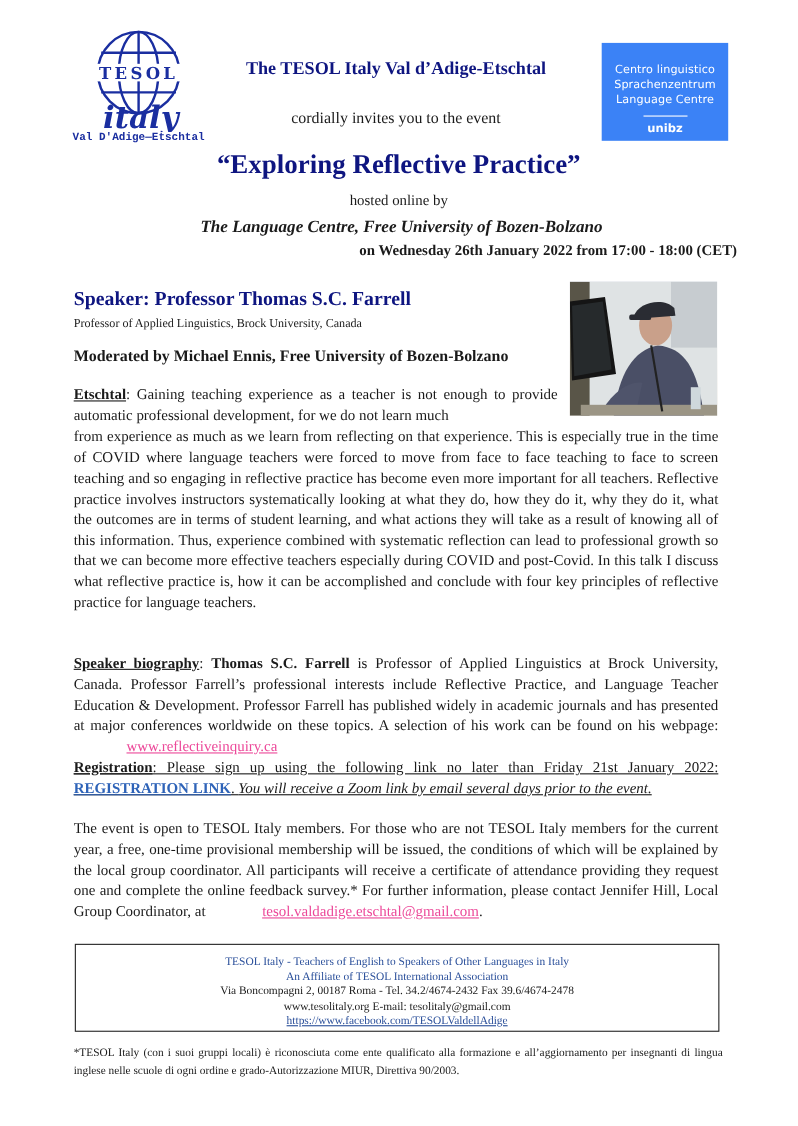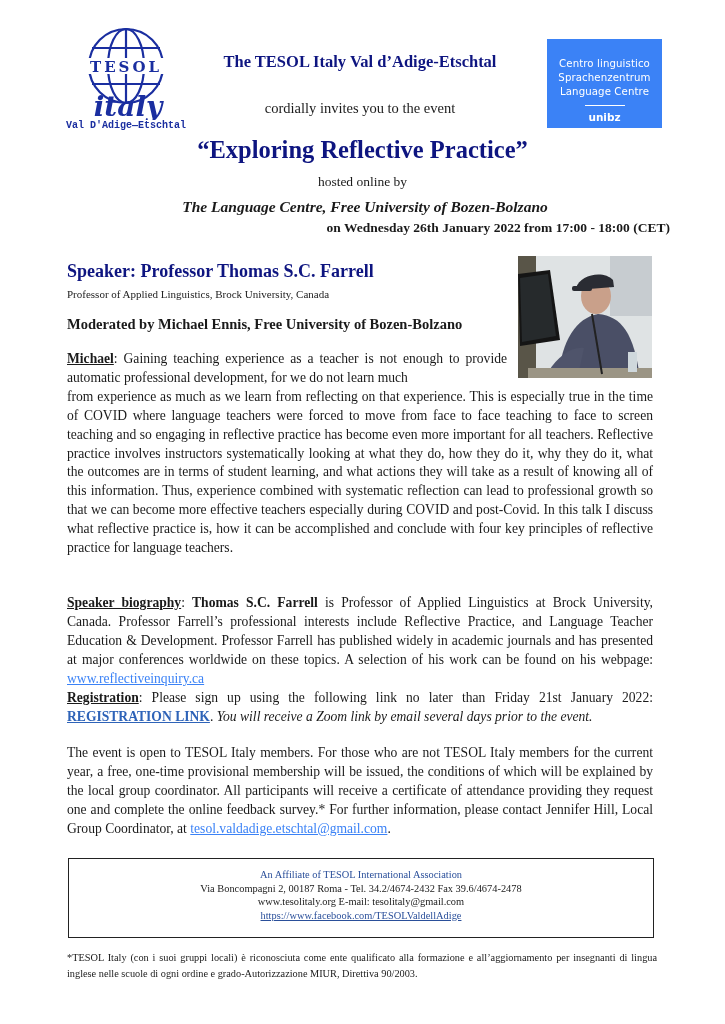"Michael" b { text: Michael -> Etschtal }
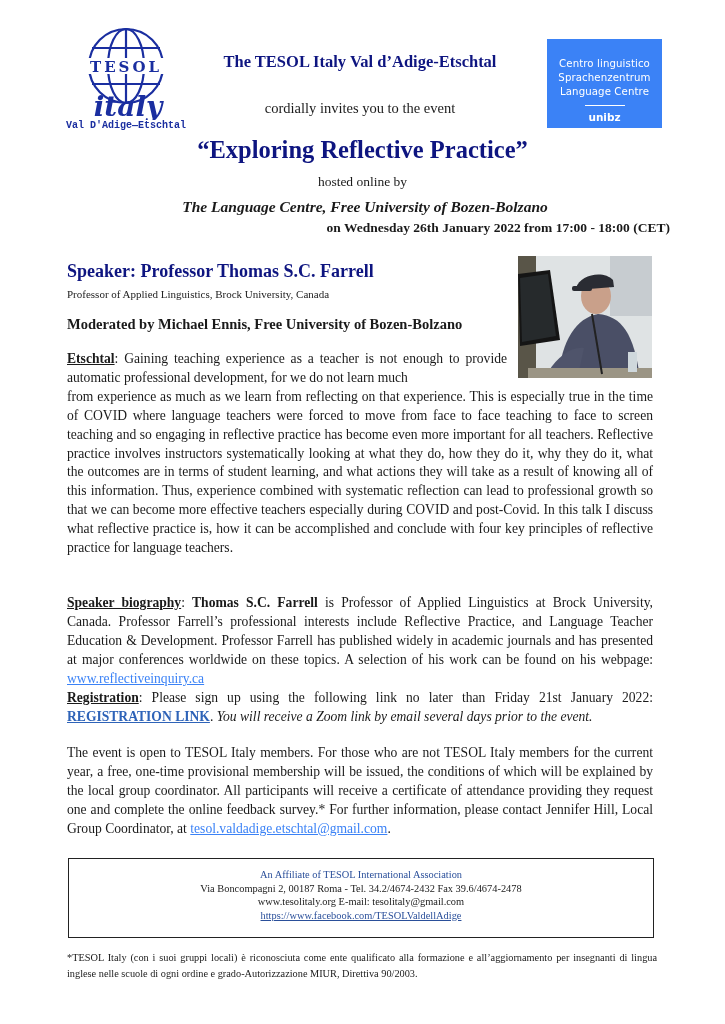"www.reflectiveinquiry.ca" a.link { color: #3b82f6 -> #ec4899; margin-left: none -> 48px }
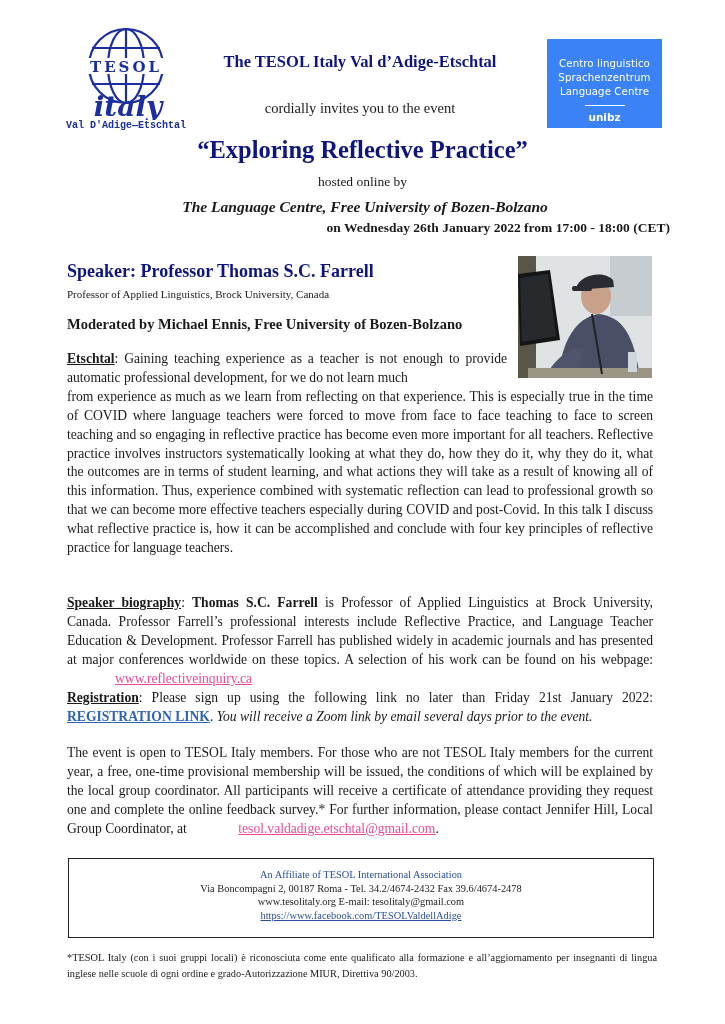"Registration: Please sign up using" div.para { text-decoration: none -> underline }
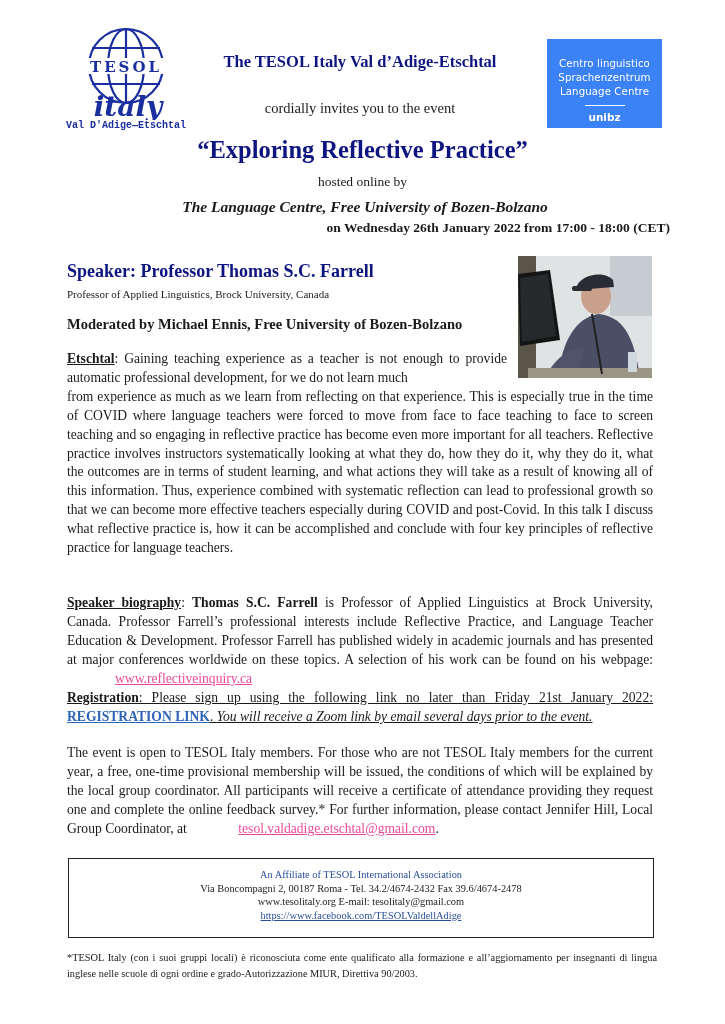"TESOL Italy - Teachers of" div.fb-blue { html: none -> <div>TESOL Italy - Teachers of English to Speakers of Other Languages in Italy</div> }
